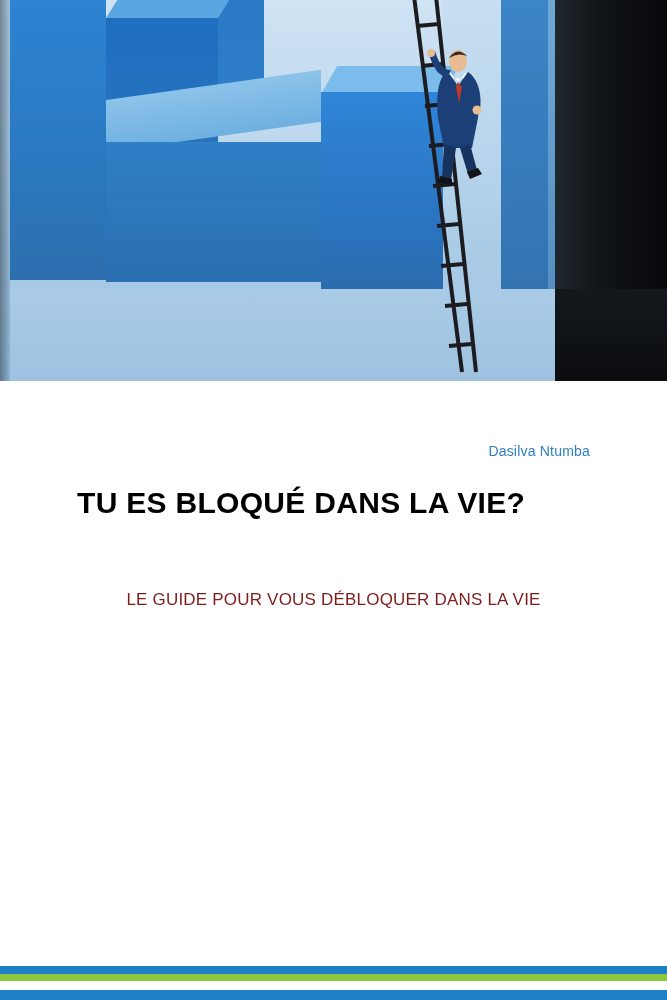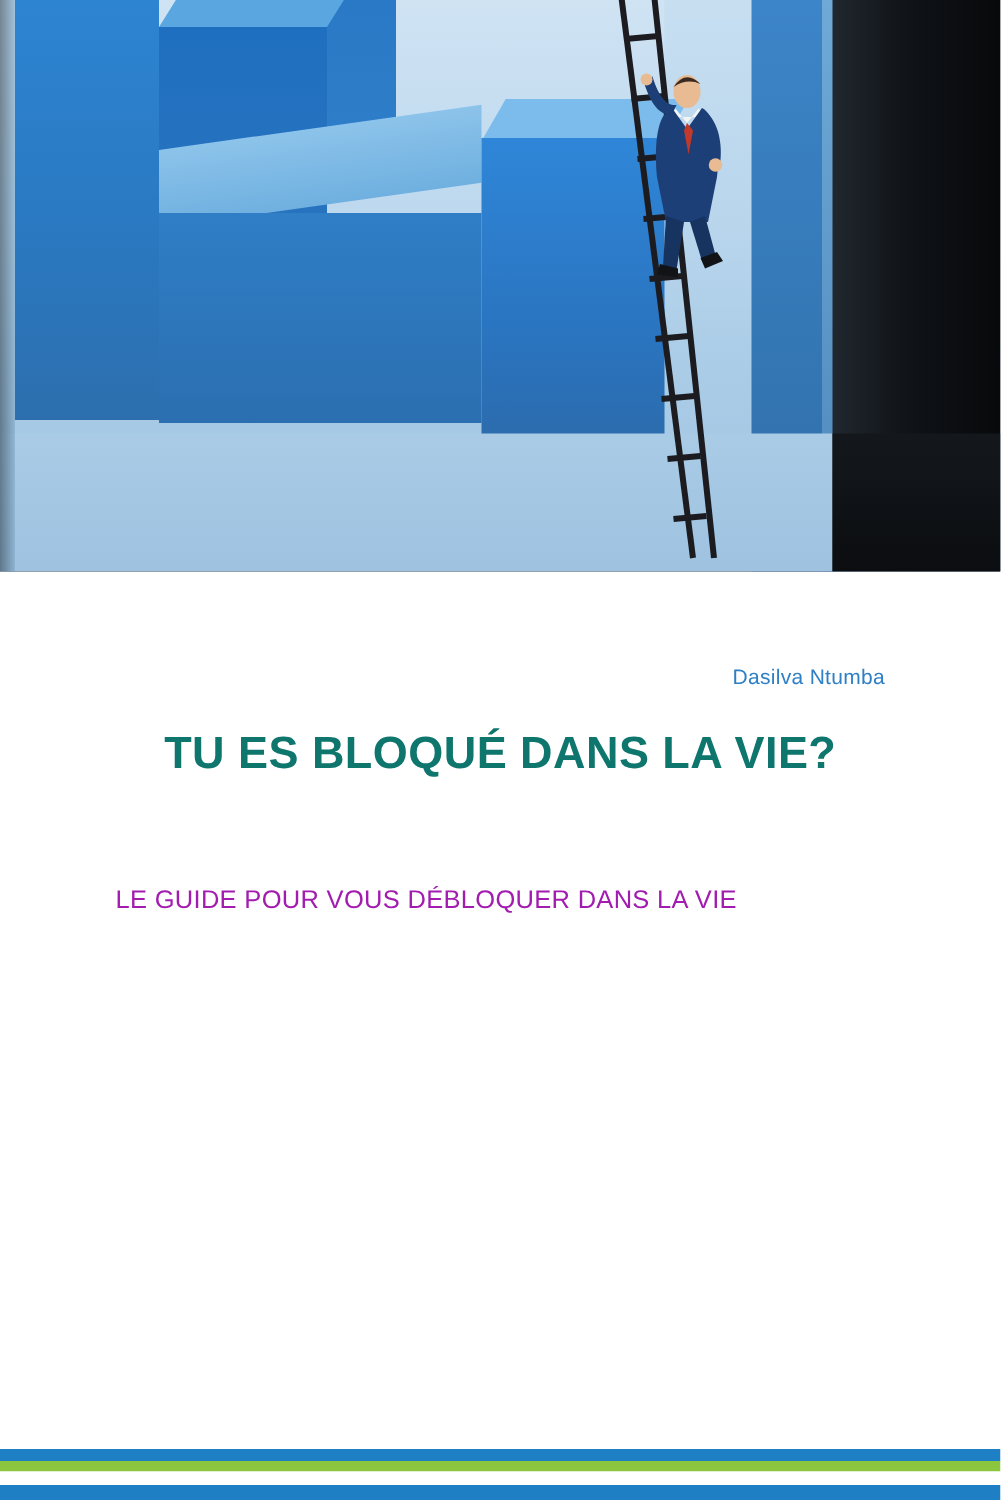"TU ES BLOQUÉ DANS LA" .title { color: #0f766e -> #000000; text-align: center -> left }
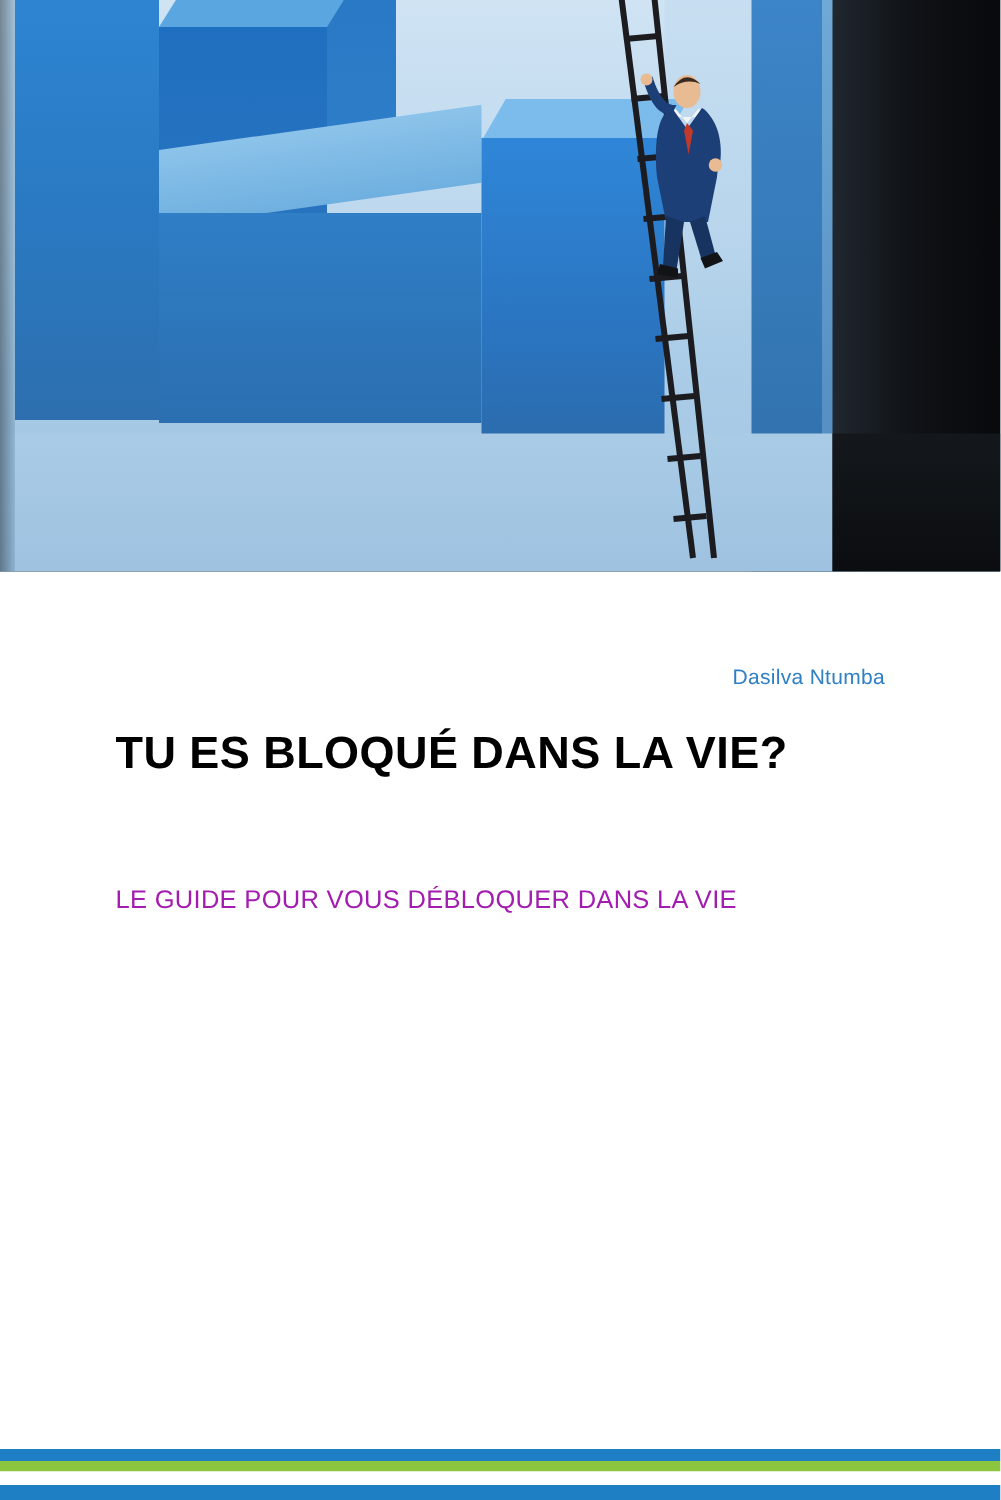"LE GUIDE POUR VOUS DÉBLOQUER" .subtitle { color: #a21caf -> #7f1d1d; text-align: left -> center }
